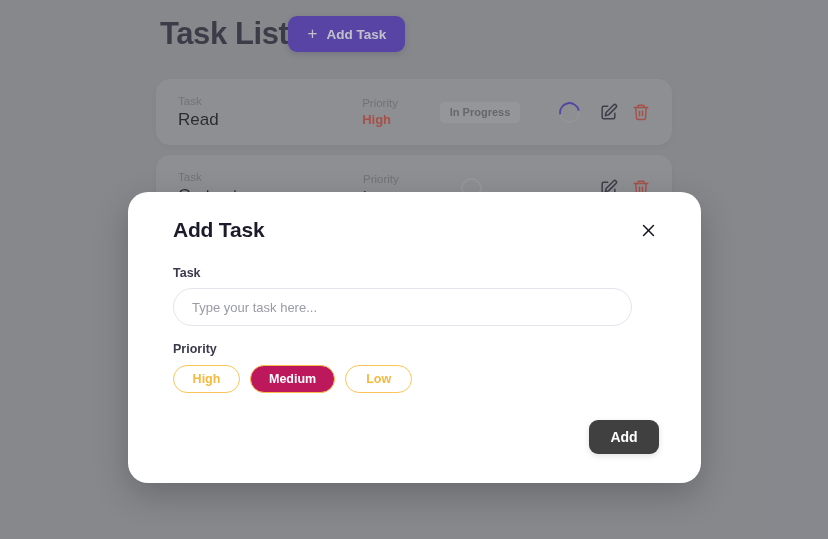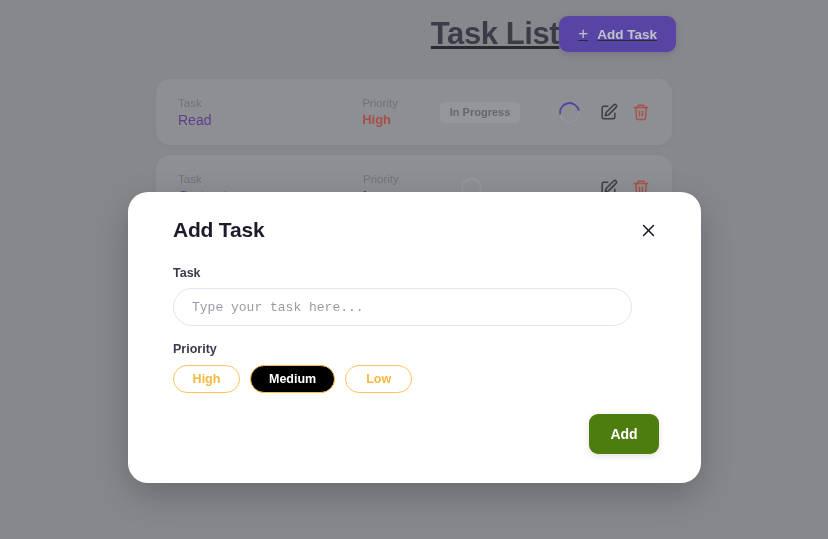"Task List" .page-header { justify-content: flex-end -> flex-start; left: 152px -> 160px; text-decoration: underline -> none }
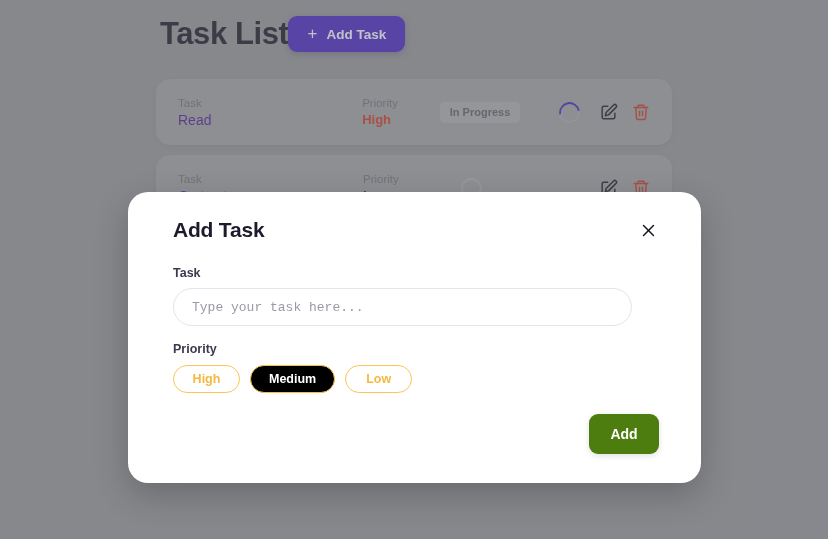"Read" .field-value { color: #4c1d95 -> #000000; font-size: 14px -> 17px }
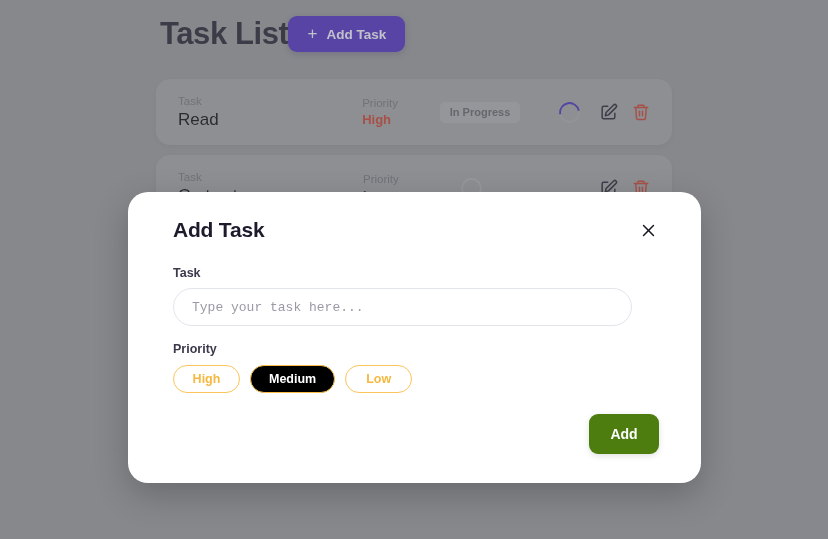"Type your task here..." .task-input { font-family: Liberation Mono, monospace -> Liberation Sans, sans-serif }
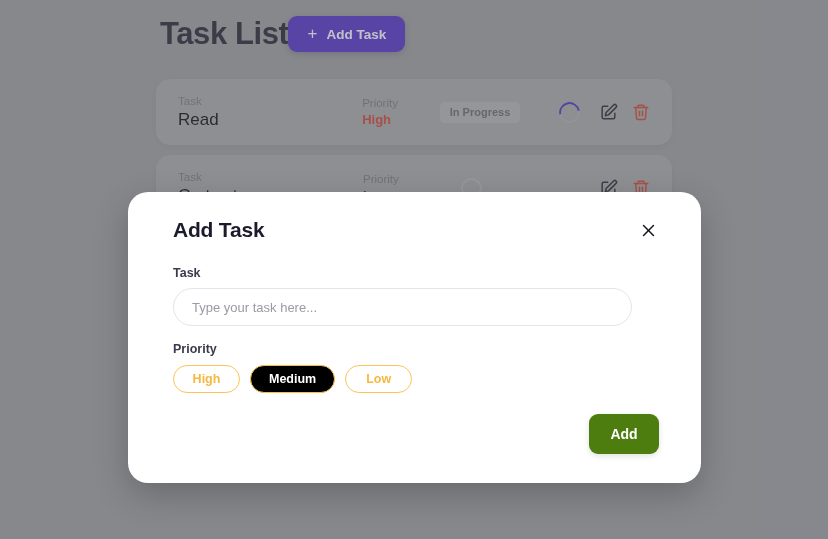"Medium" .priority-chip.selected { background: #000000 -> #be185d }
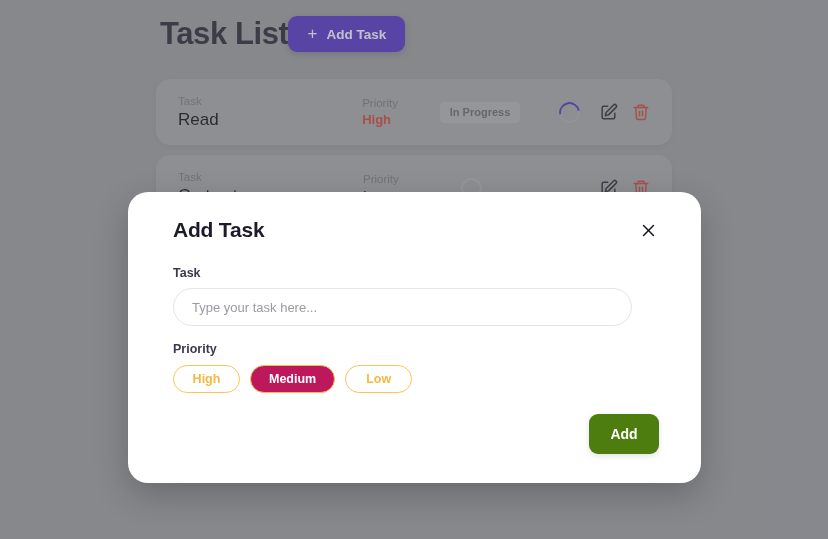"Add" .submit-button { background: #4d7c0f -> #404040; height: 40px -> 34px }
